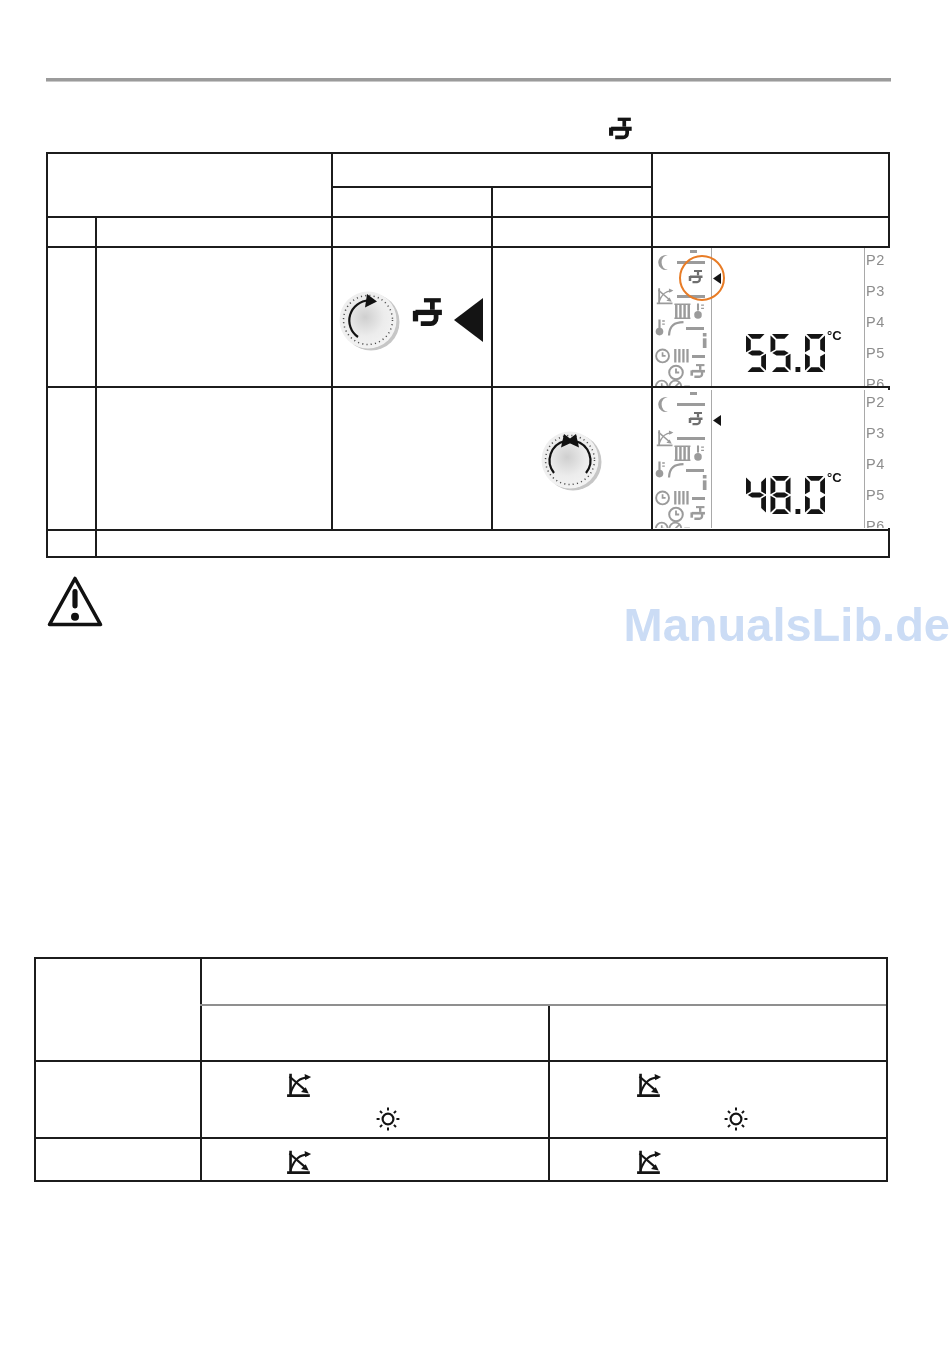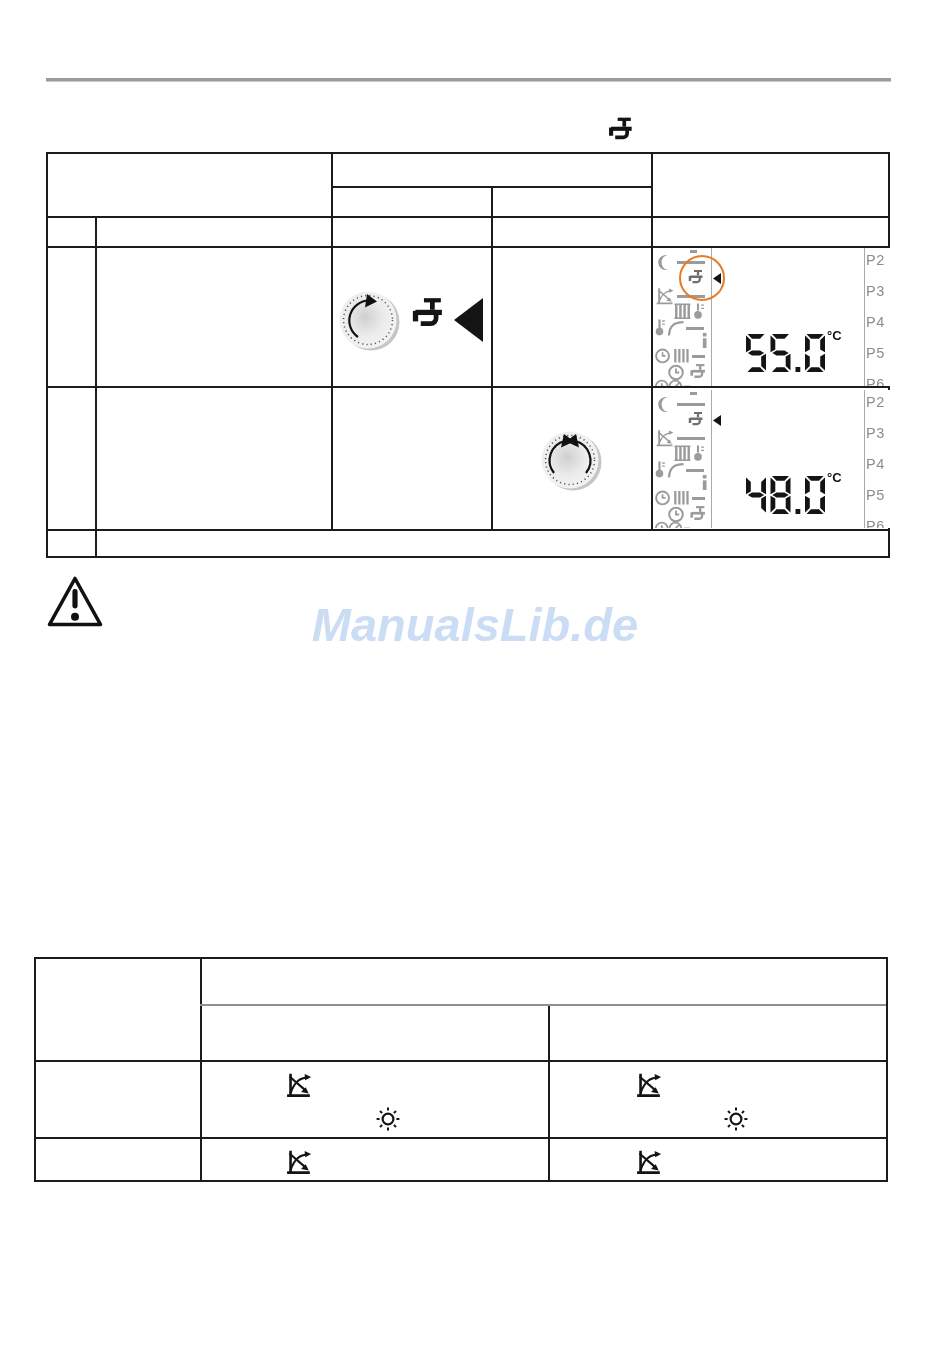"ManualsLib.de" .watermark { font-style: italic -> none; text-align: center -> right }
